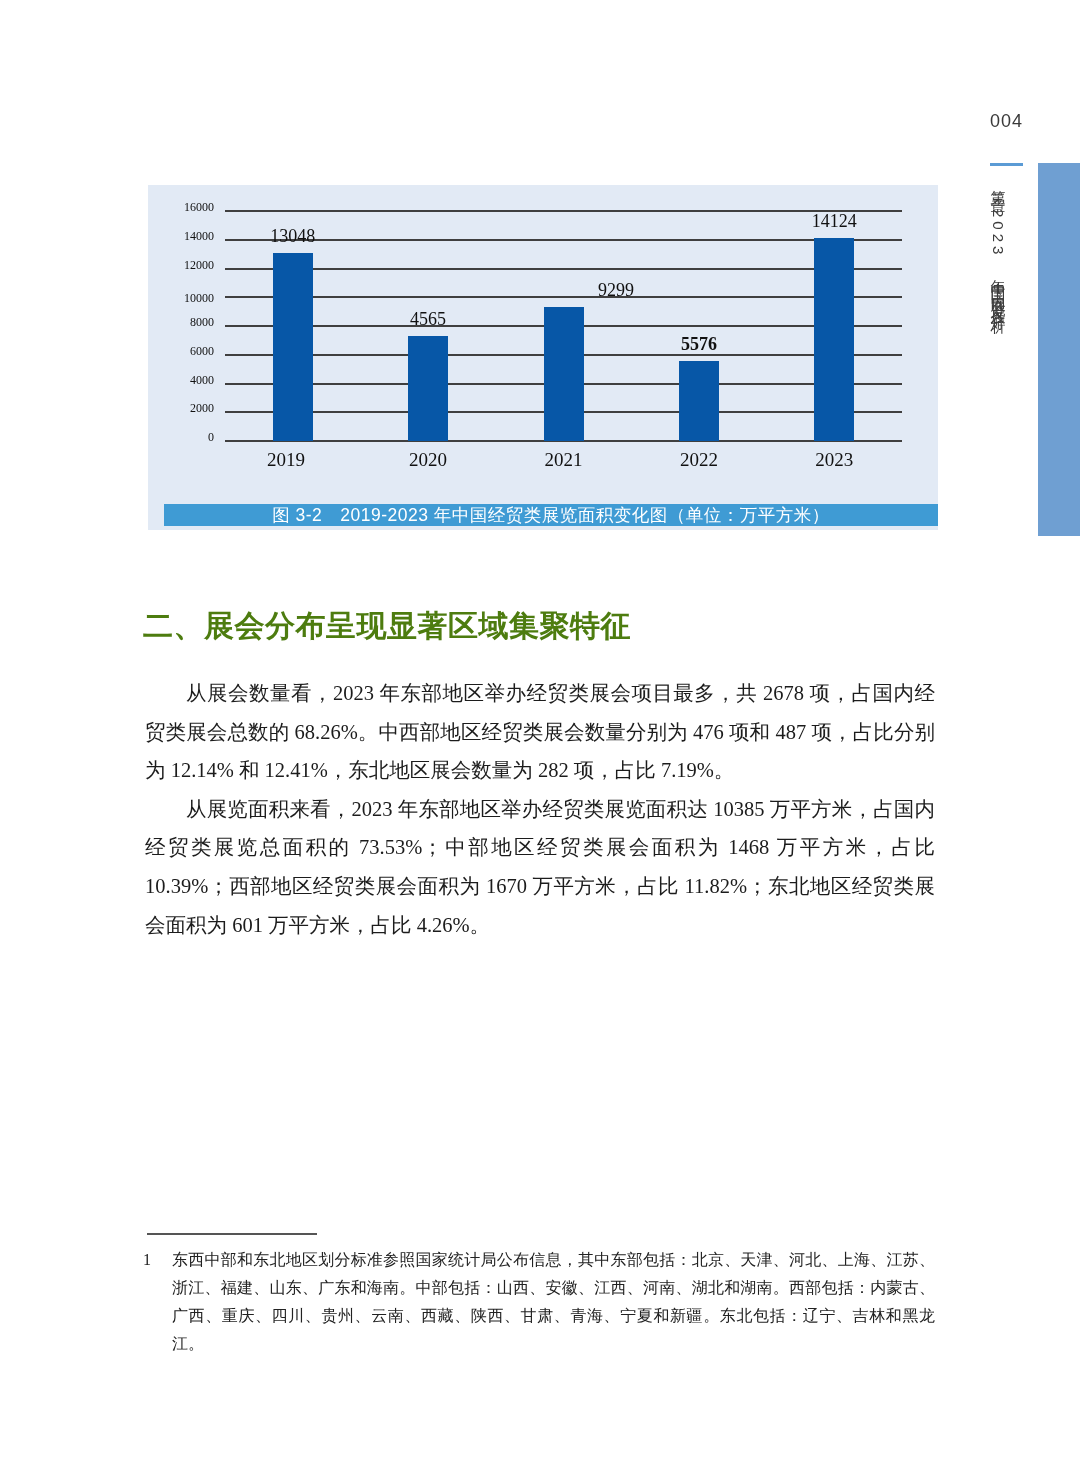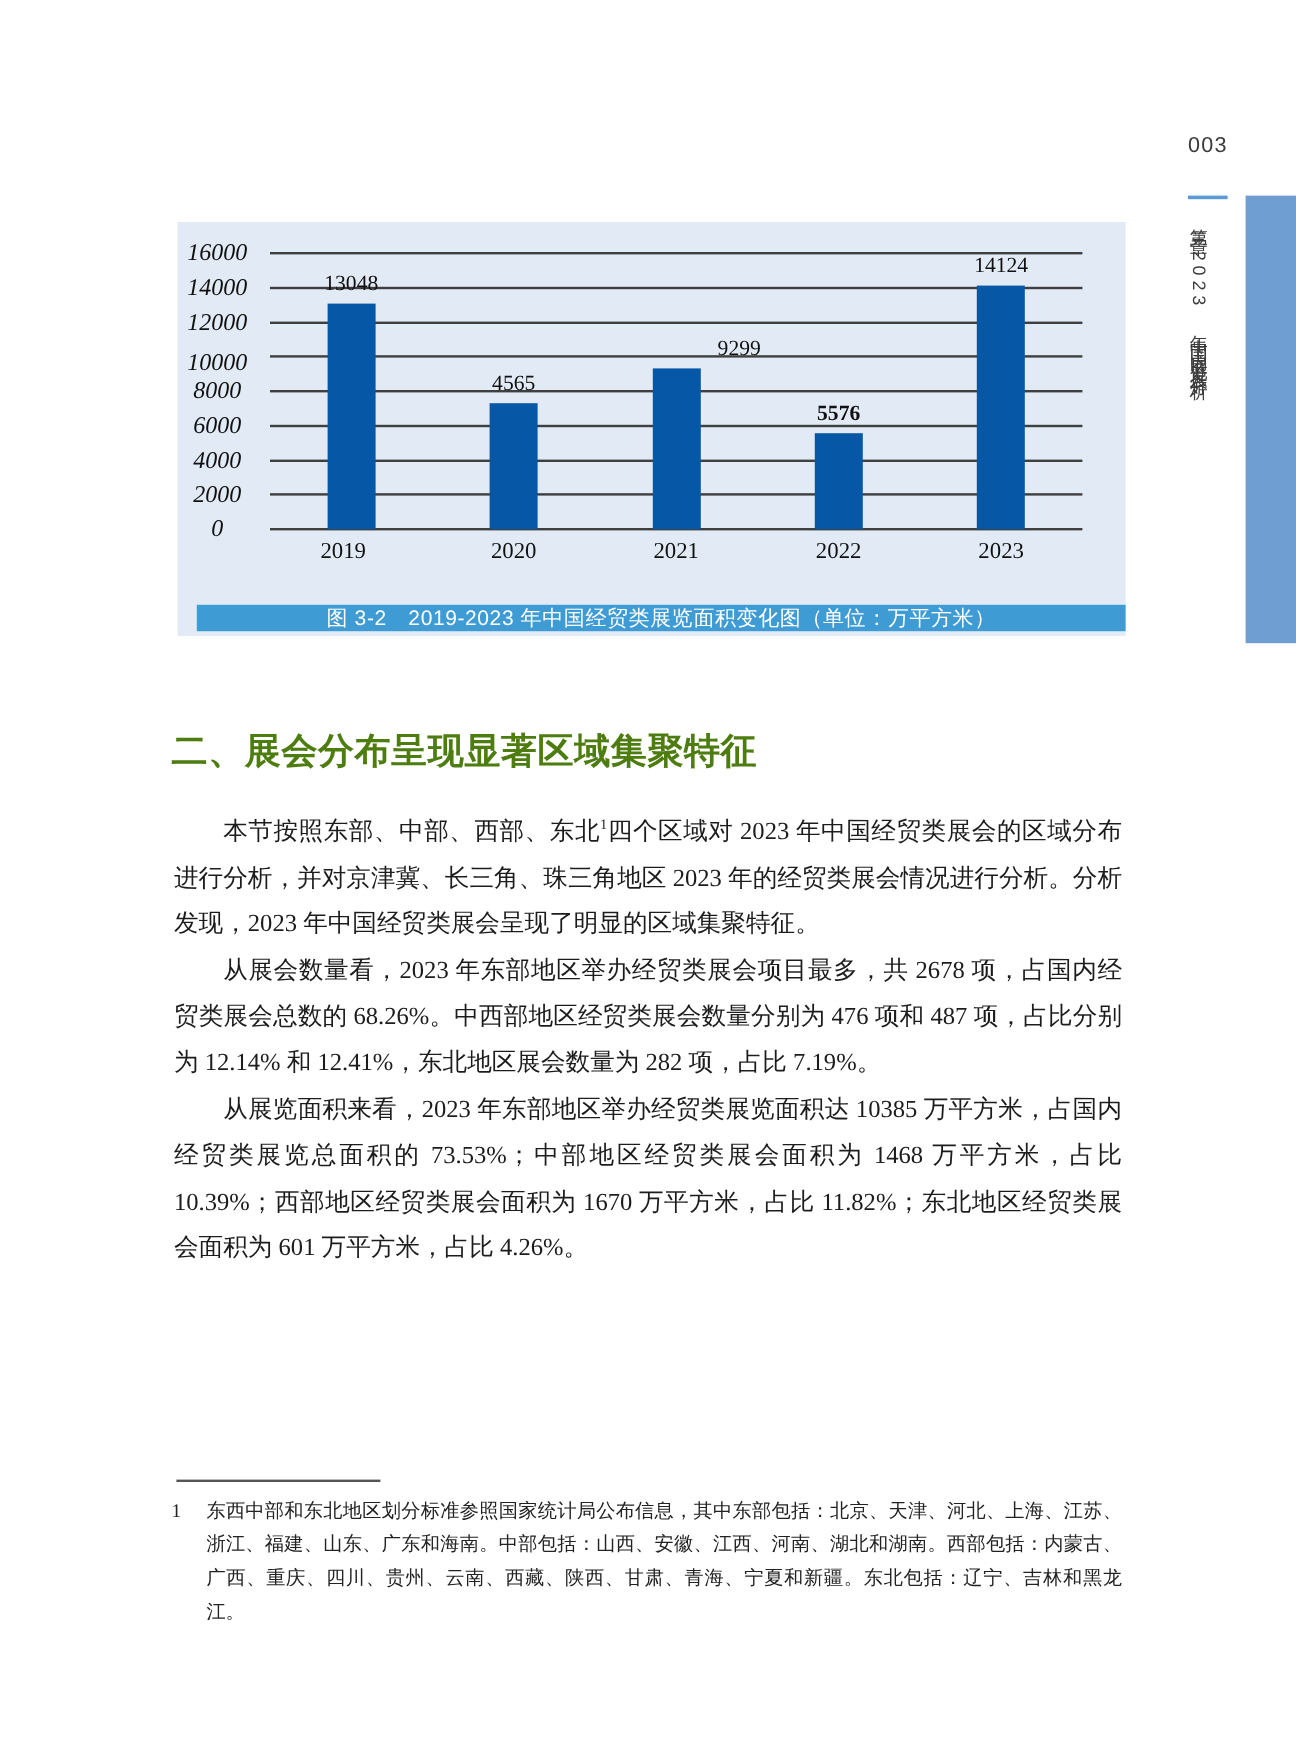"003" div.page-number { text: 003 -> 004 }
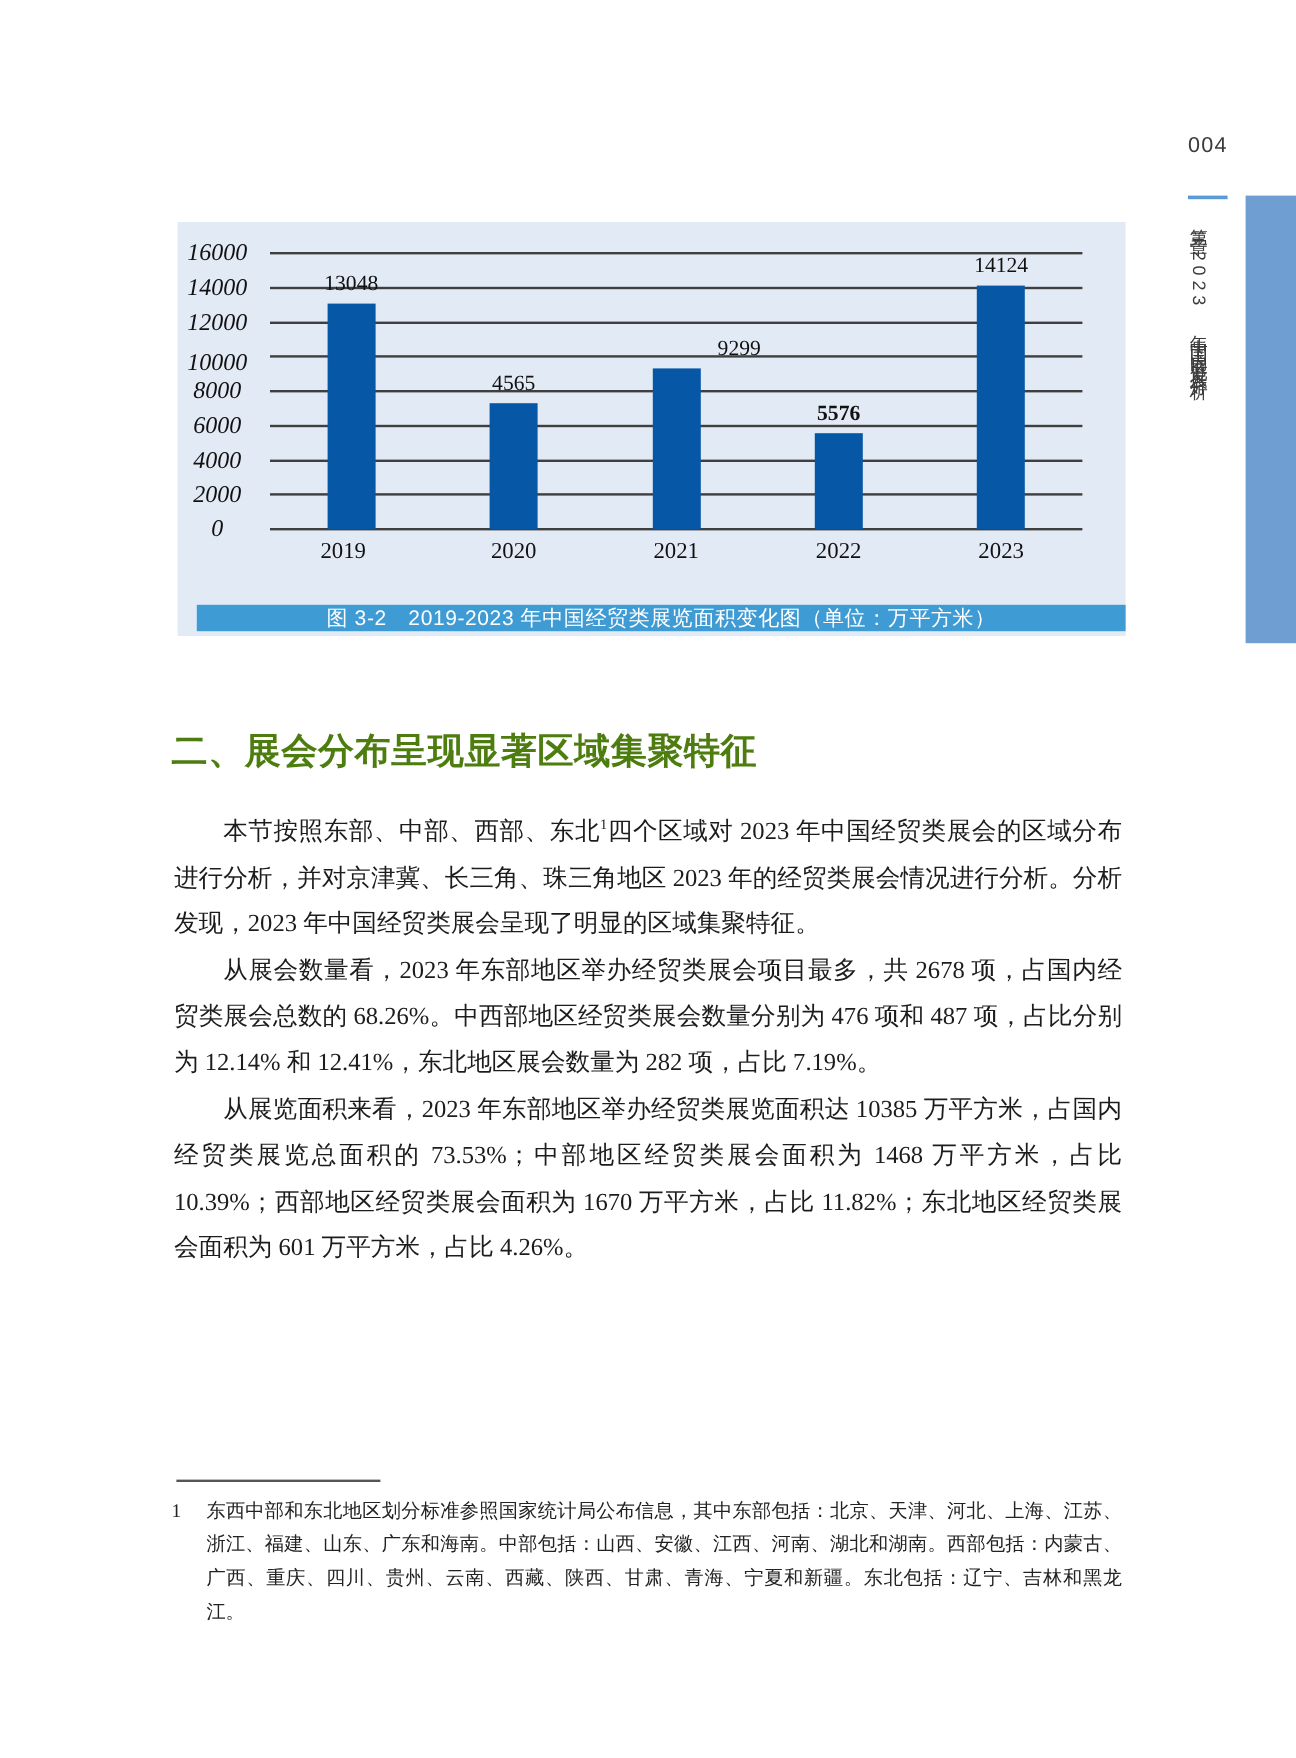"16000" .ytick { font-size: 20px -> 12px; font-style: italic -> none; text-align: center -> right }
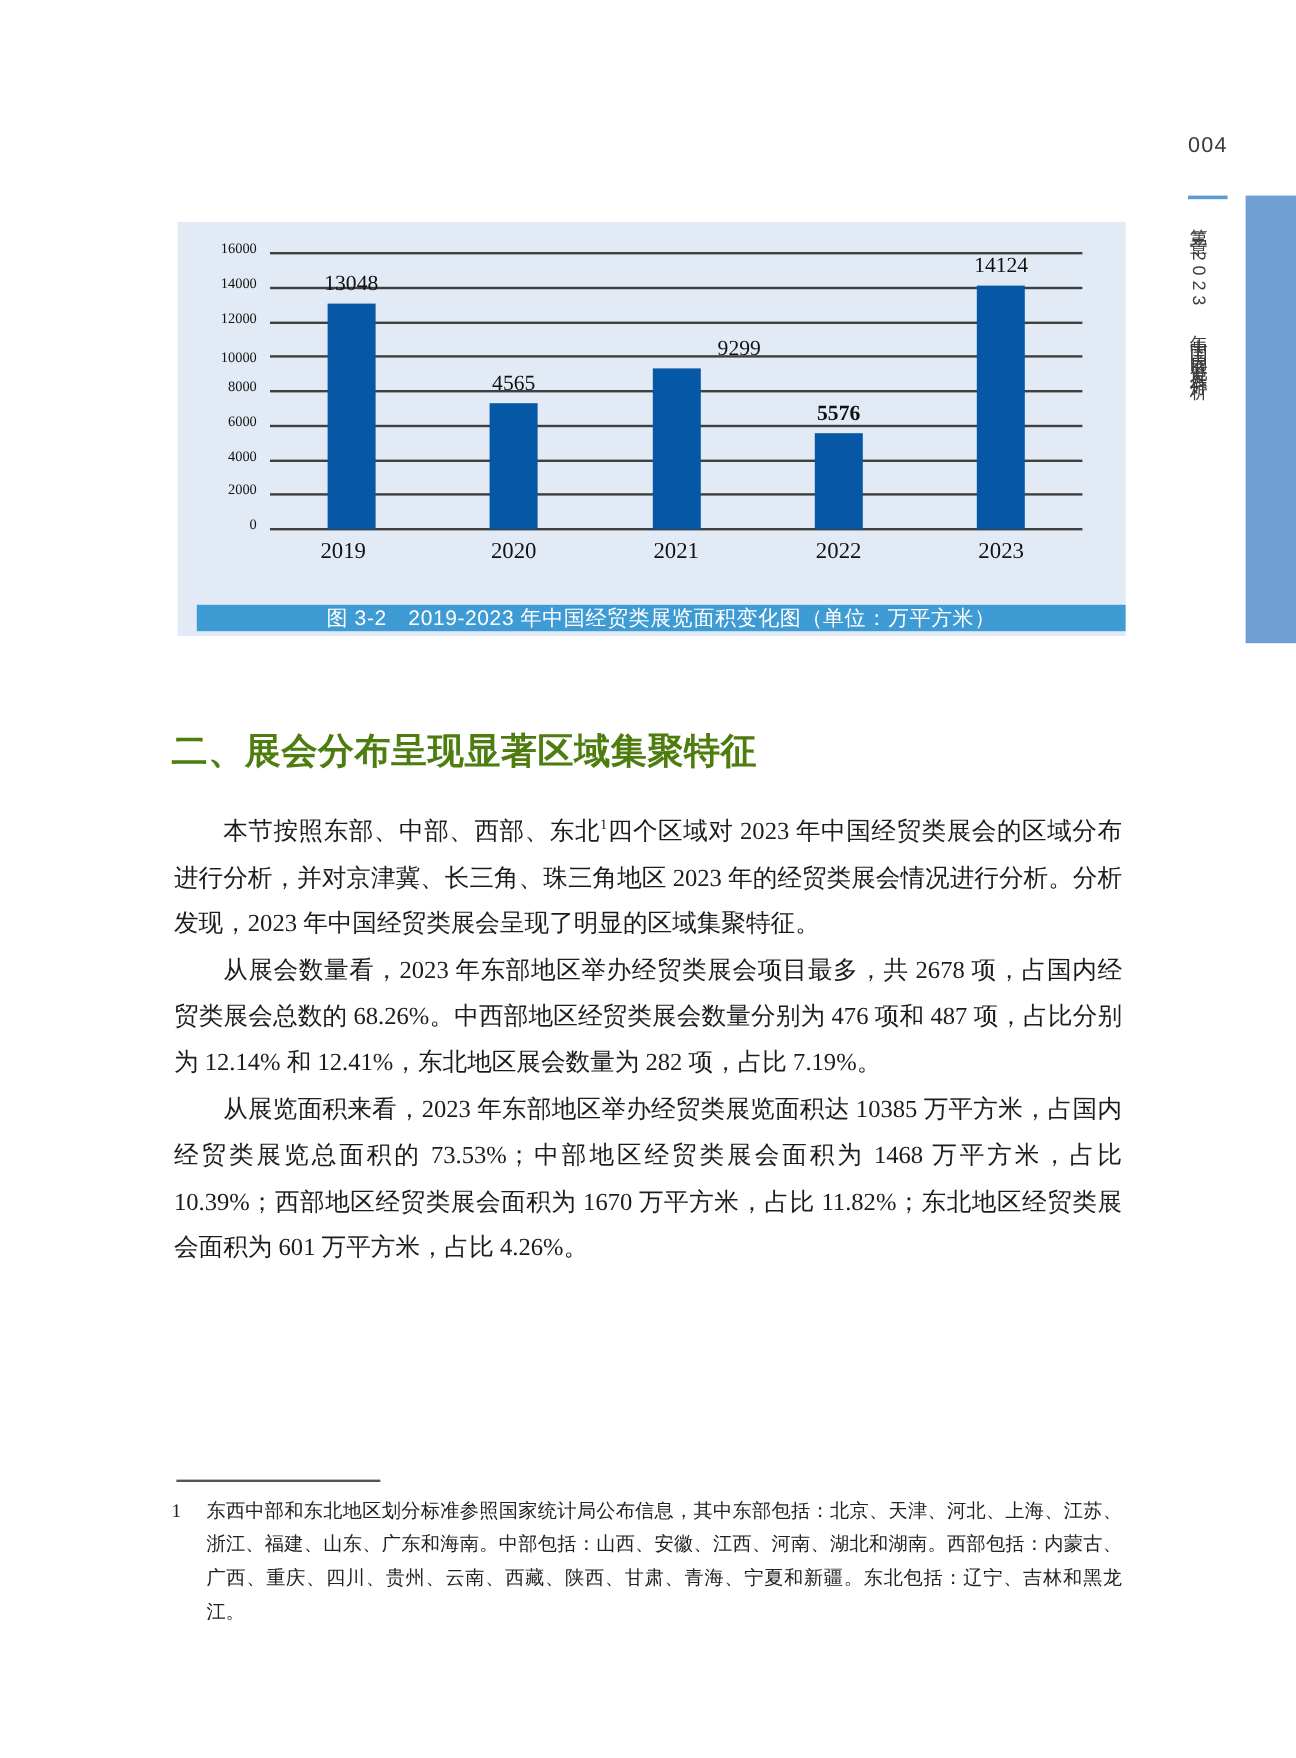"本节按照东部、中部、西部、东北1四个区域对 2023" p { html: <p><span>本节按照东部、中部、西部、东北</span><sup>1</sup><span>四个区域对 2023 年中国经贸类展会的区域分布进行分析，并对京津冀、长三角、珠三角地区 2023 年的经贸类展会情况进行分析。分析发现，2023 年中国经贸类展会呈现了明显的区域集聚特征。</span></p> -> none }
